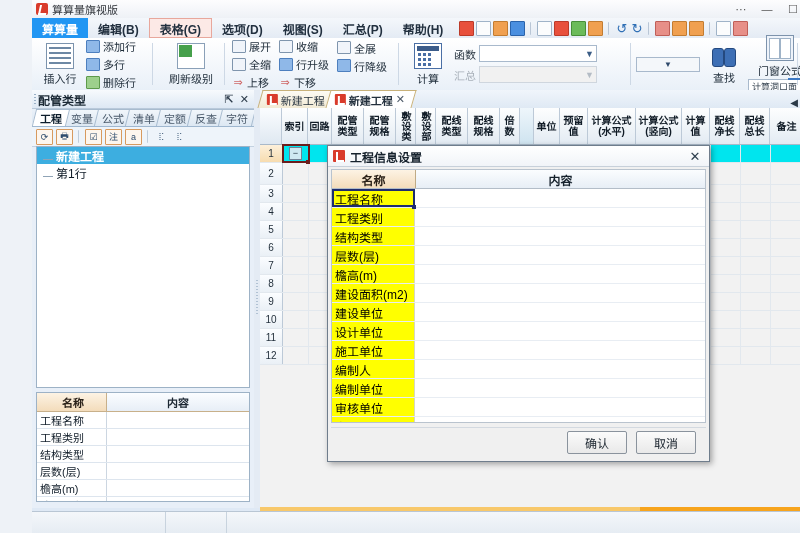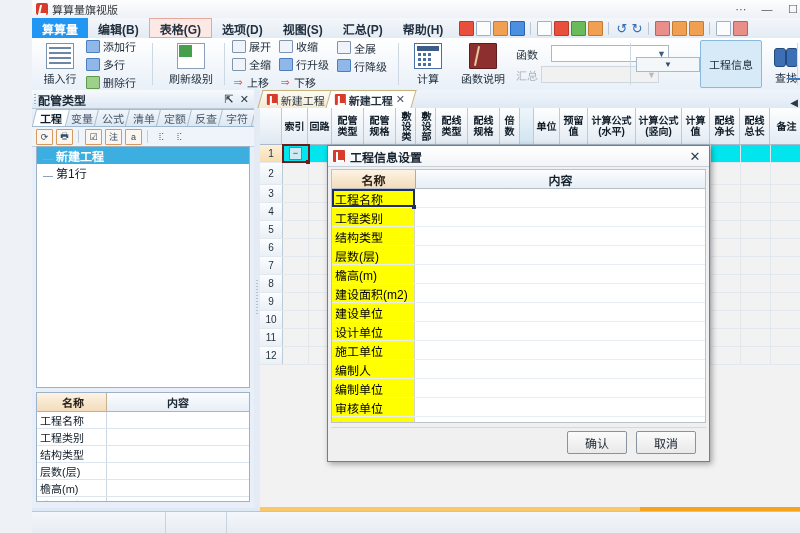"函数" div { gap: 13px -> 3px }
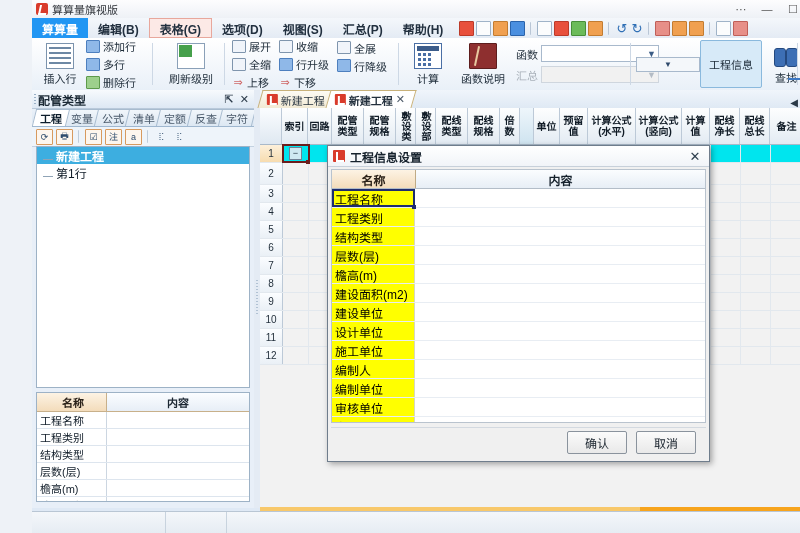"工程信息" div.big-btn { html: <div> <span>工程信息</span> </div> -> none }
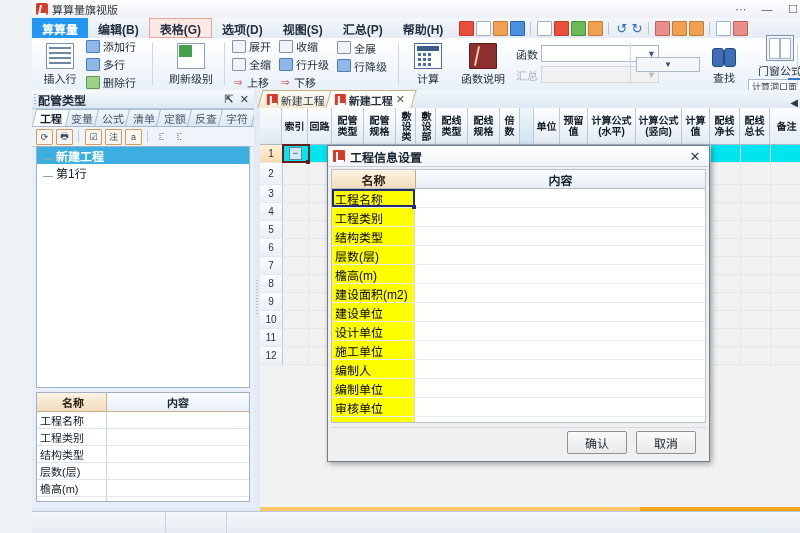"函数说明" div.big-btn { html: <div> <span></span> <span>函数说明</span> </div> -> none }
